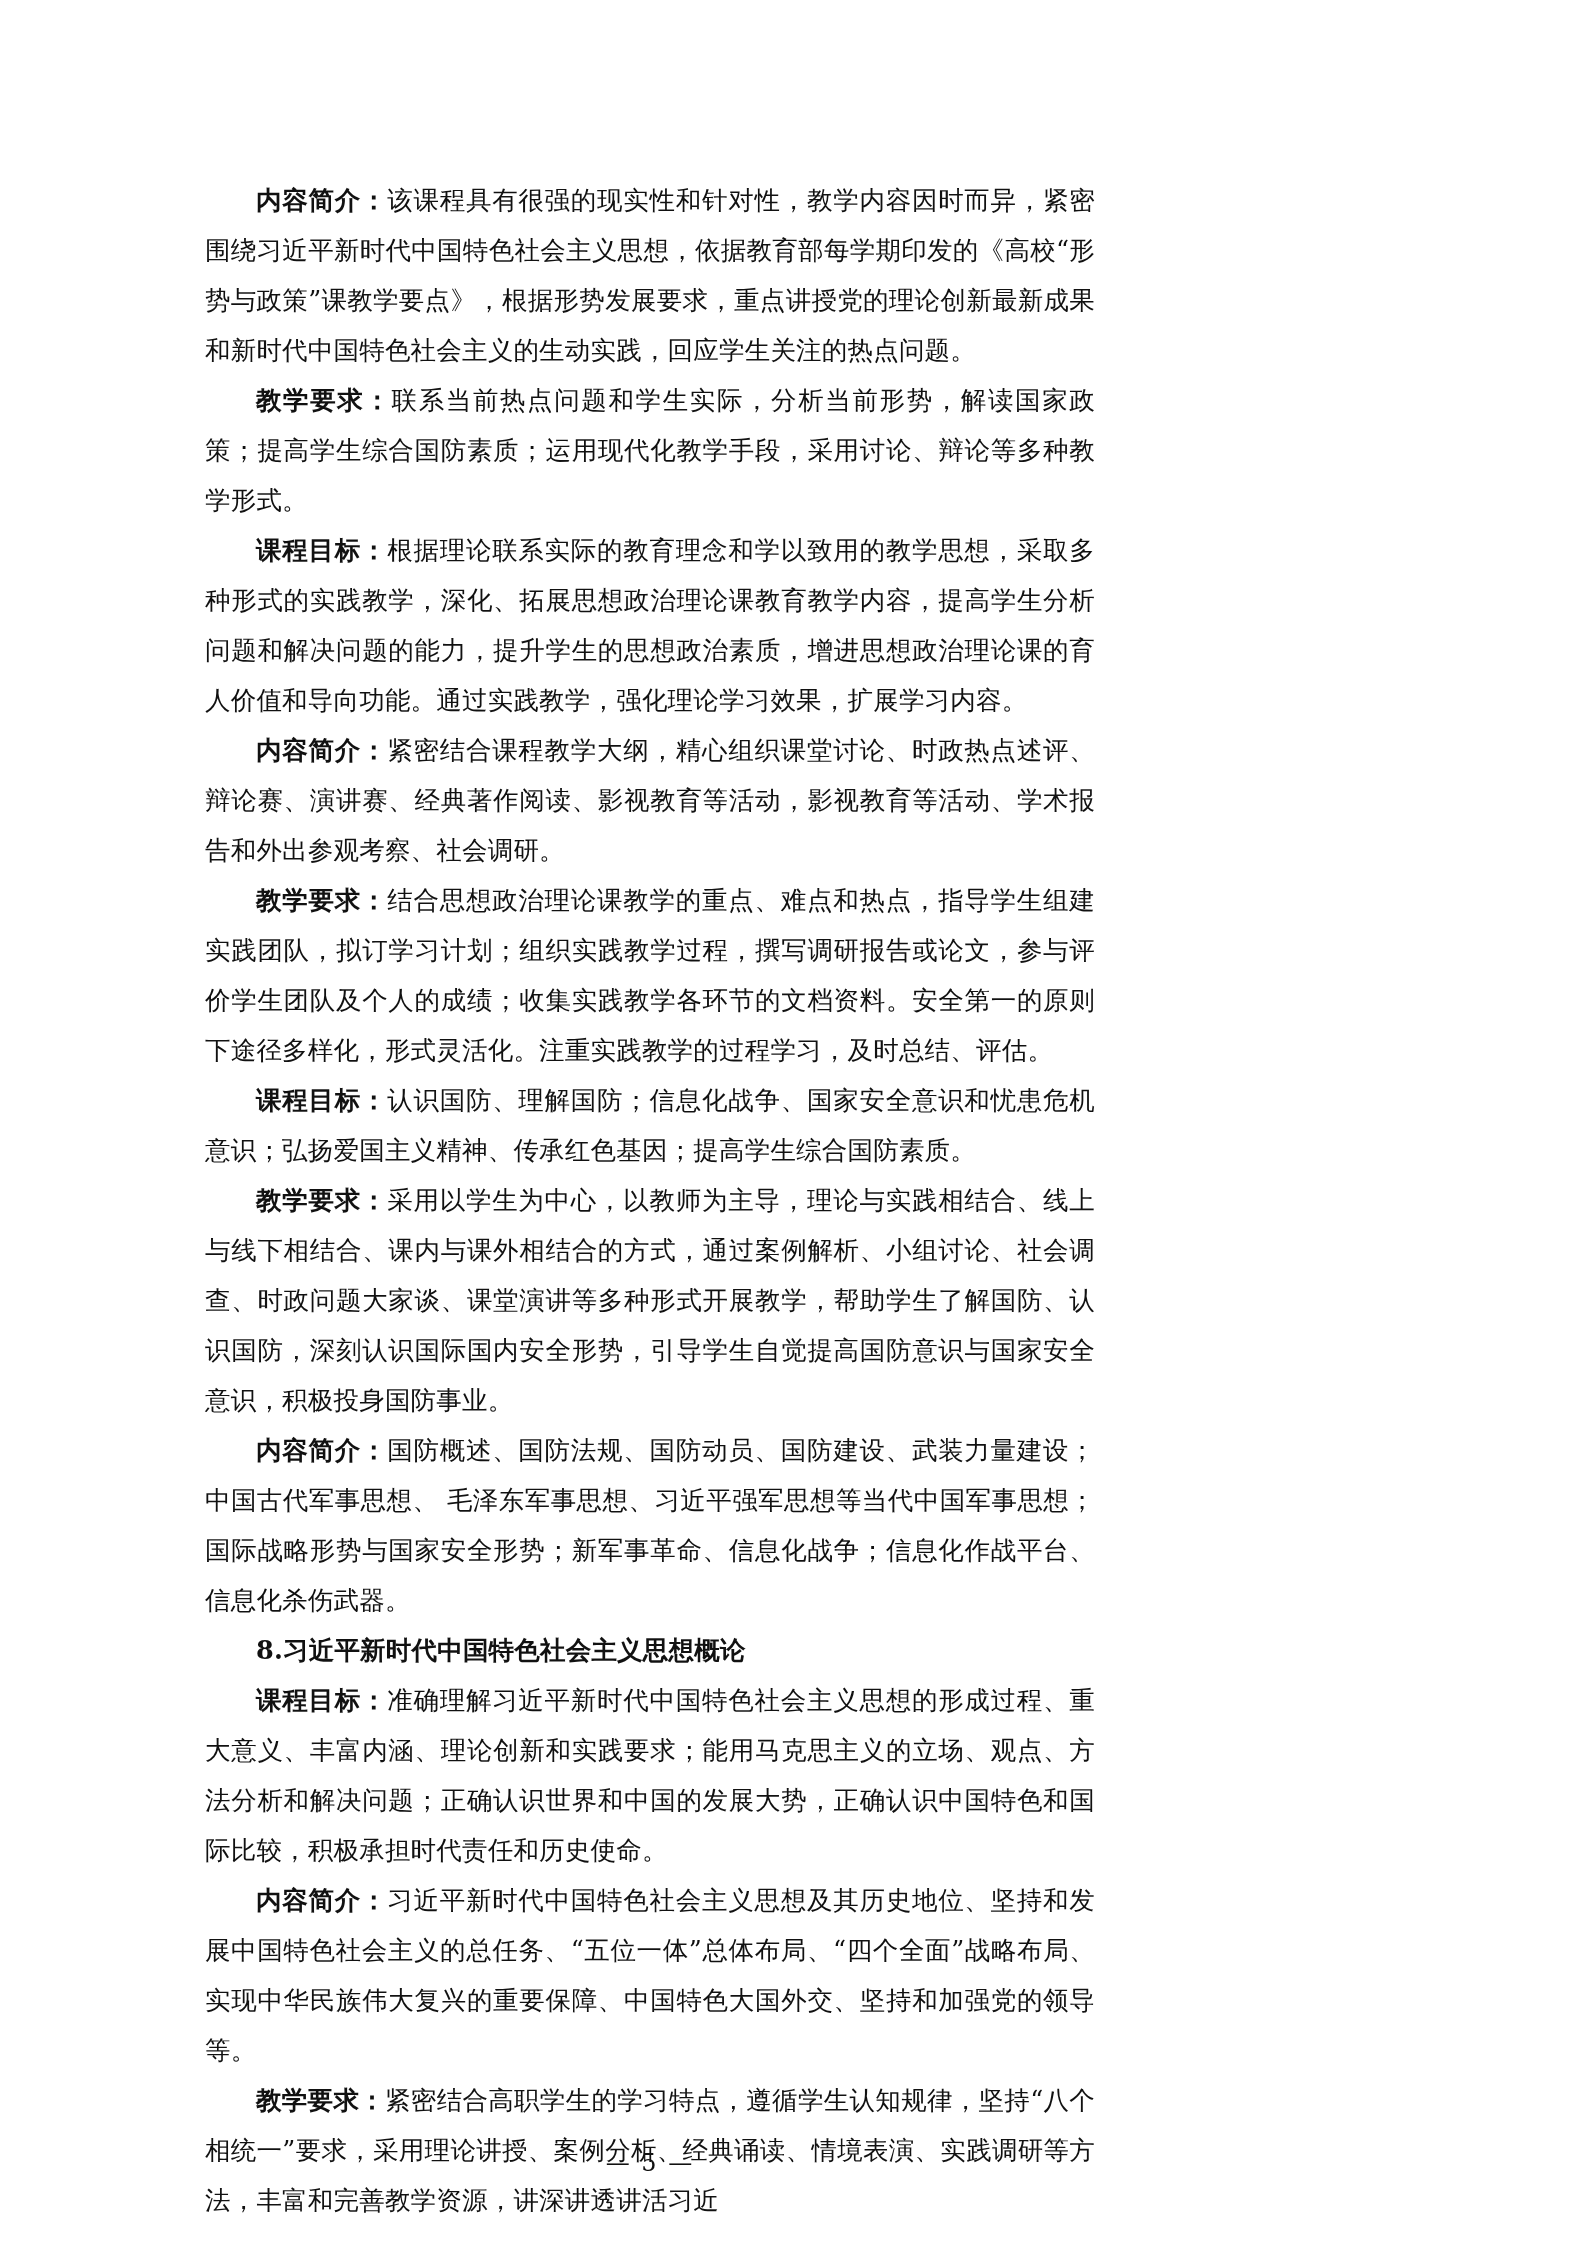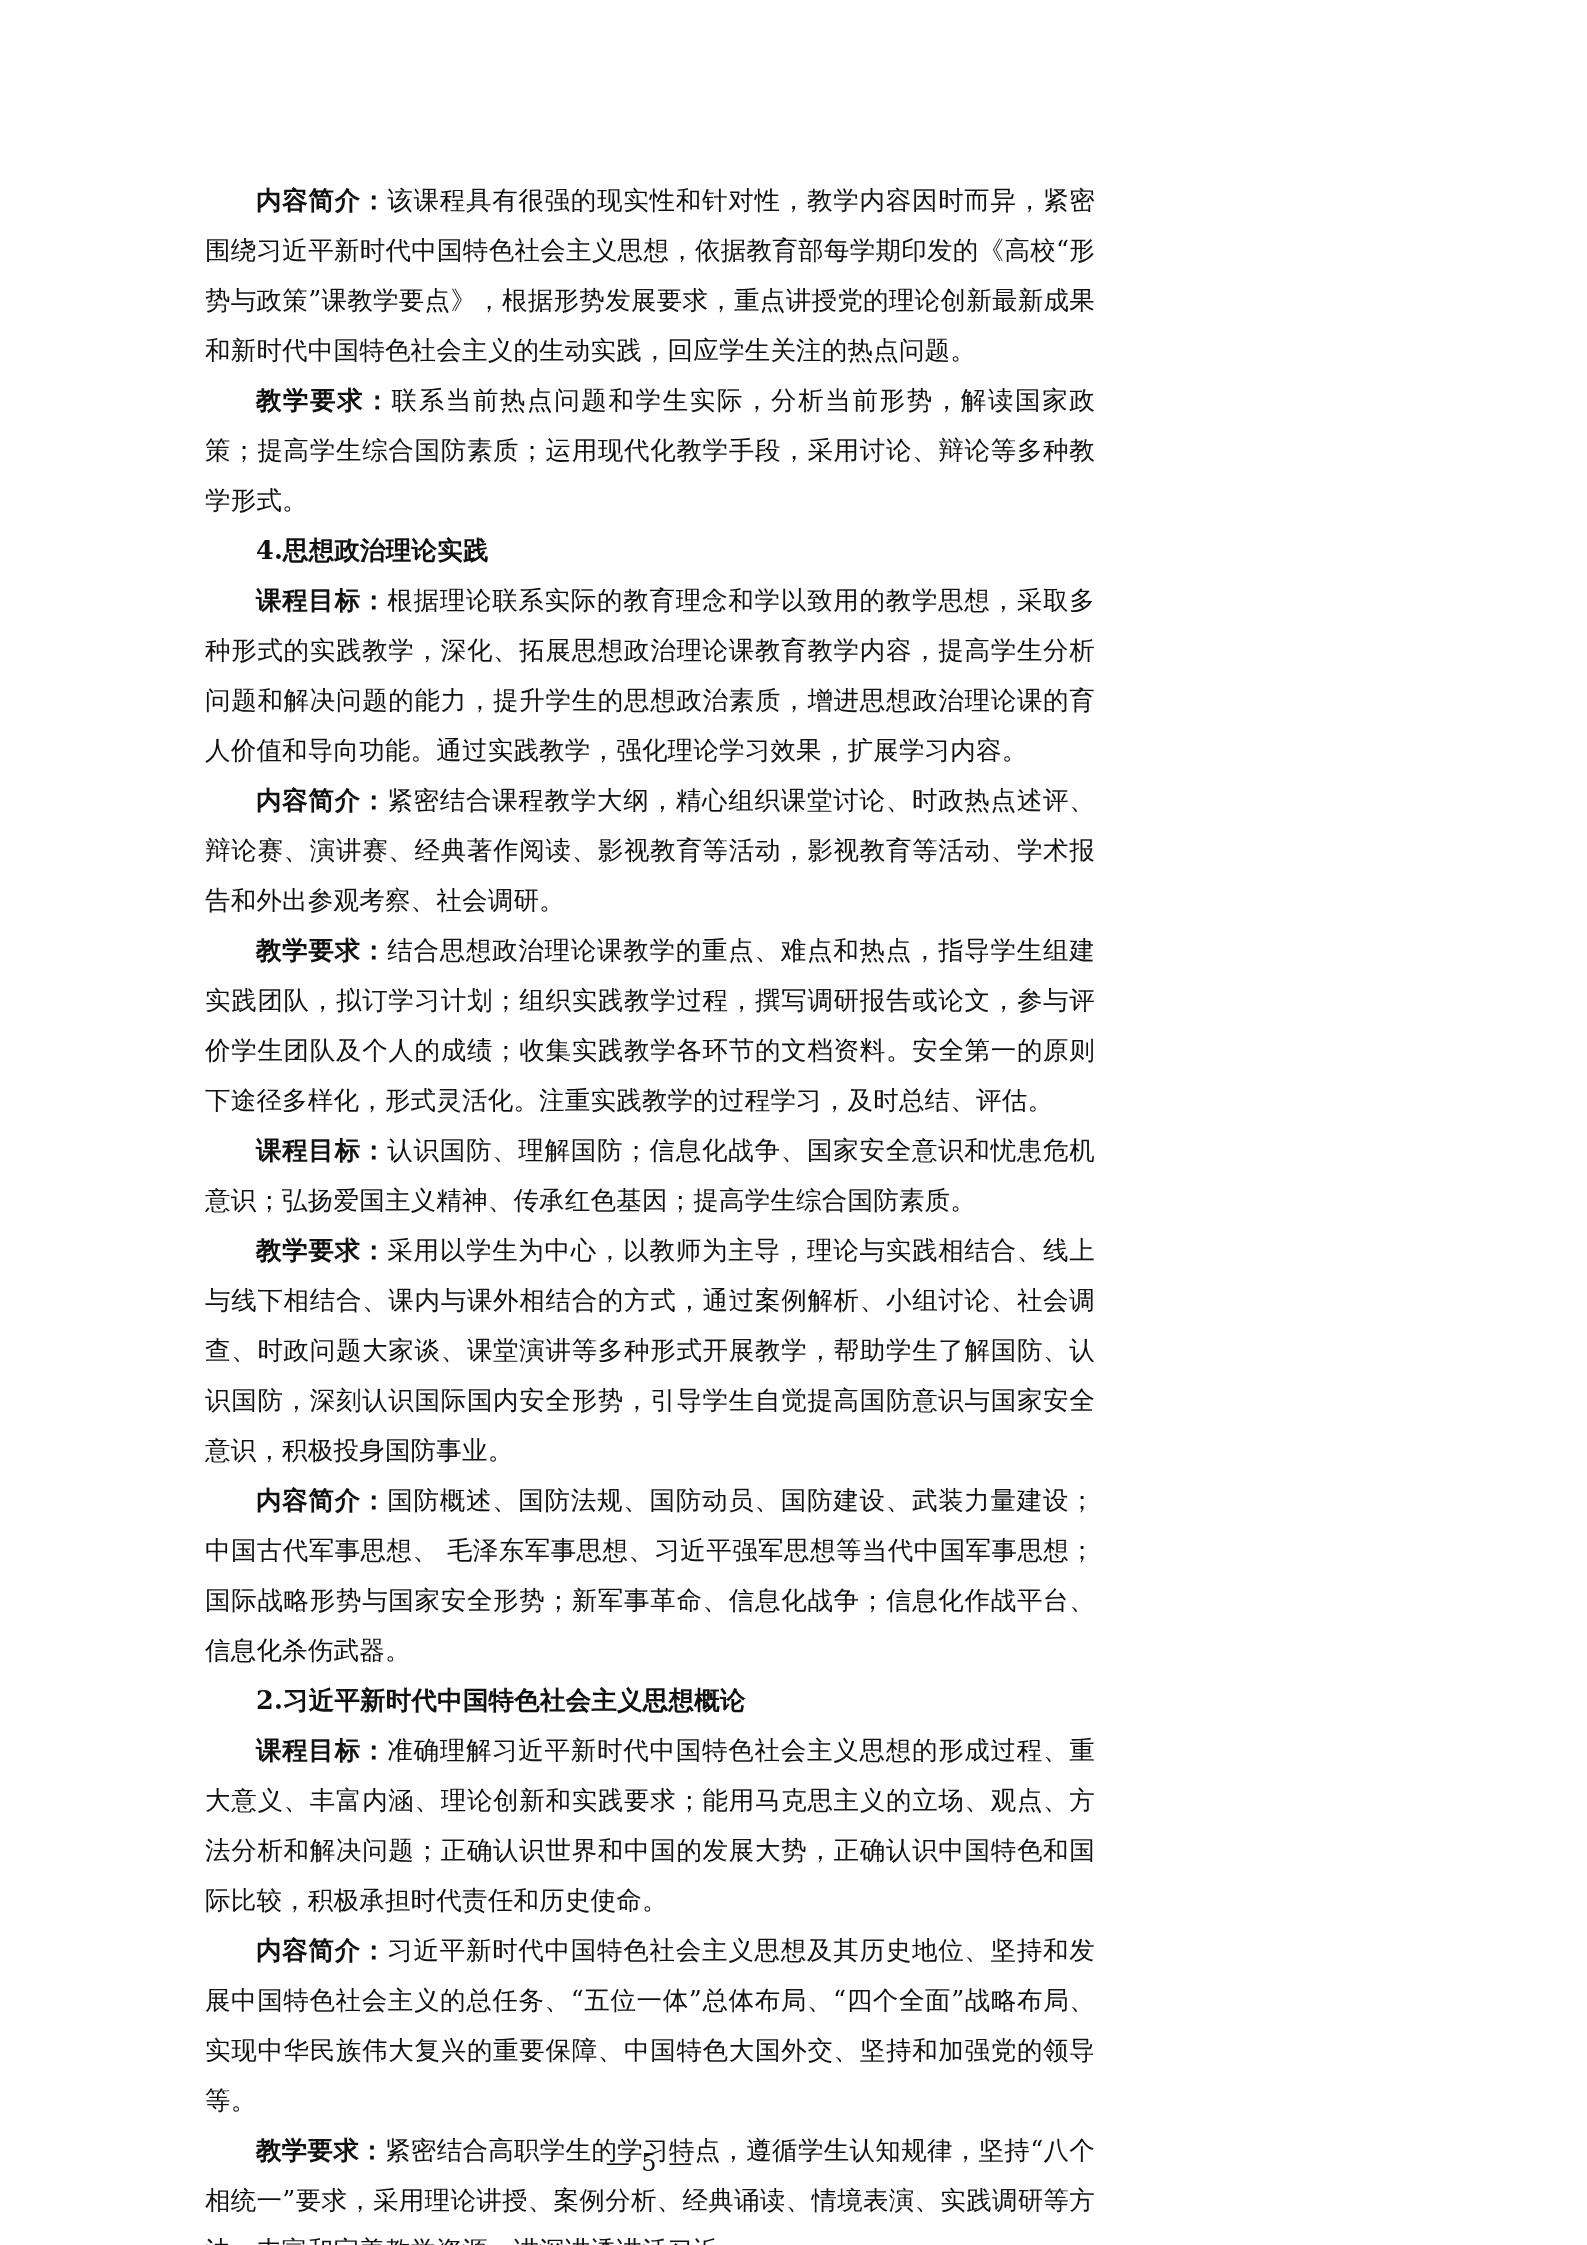"4.思想政治理论实践" p.heading { html: <p><span>4.思想政治理论实践</span></p> -> none }
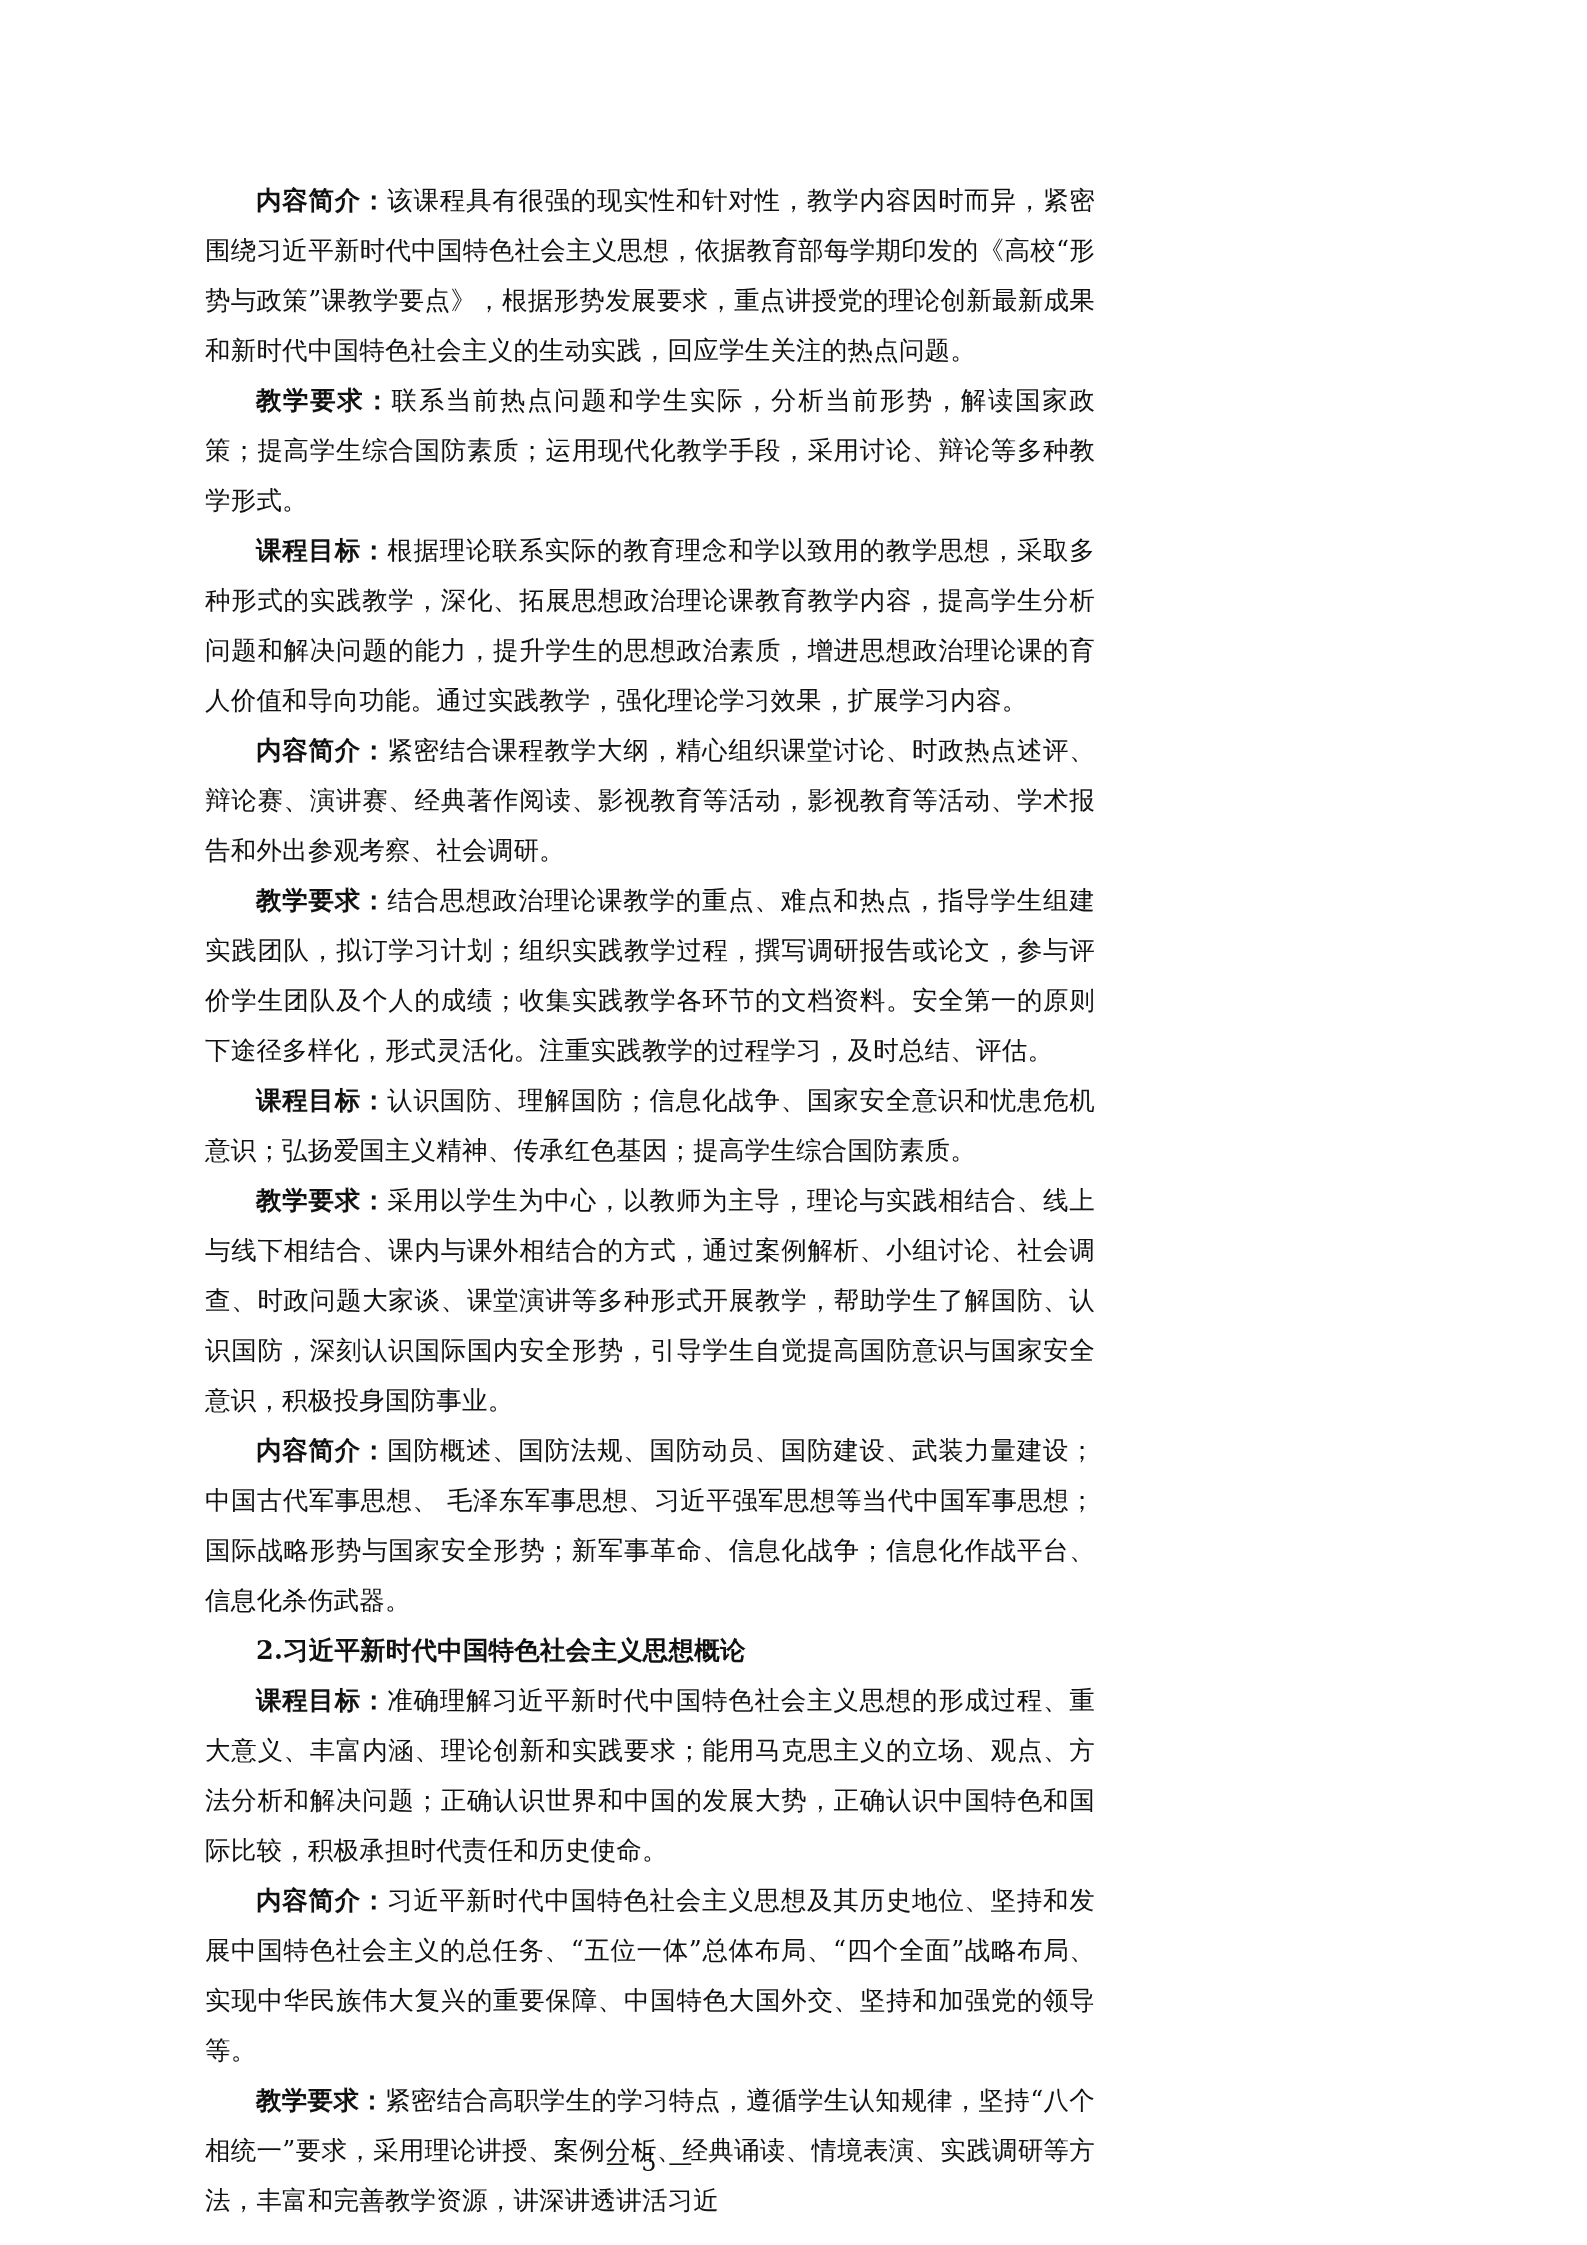"2.习近平新时代中国特色社会主义思想概论" span { text: 2 -> 8 }
